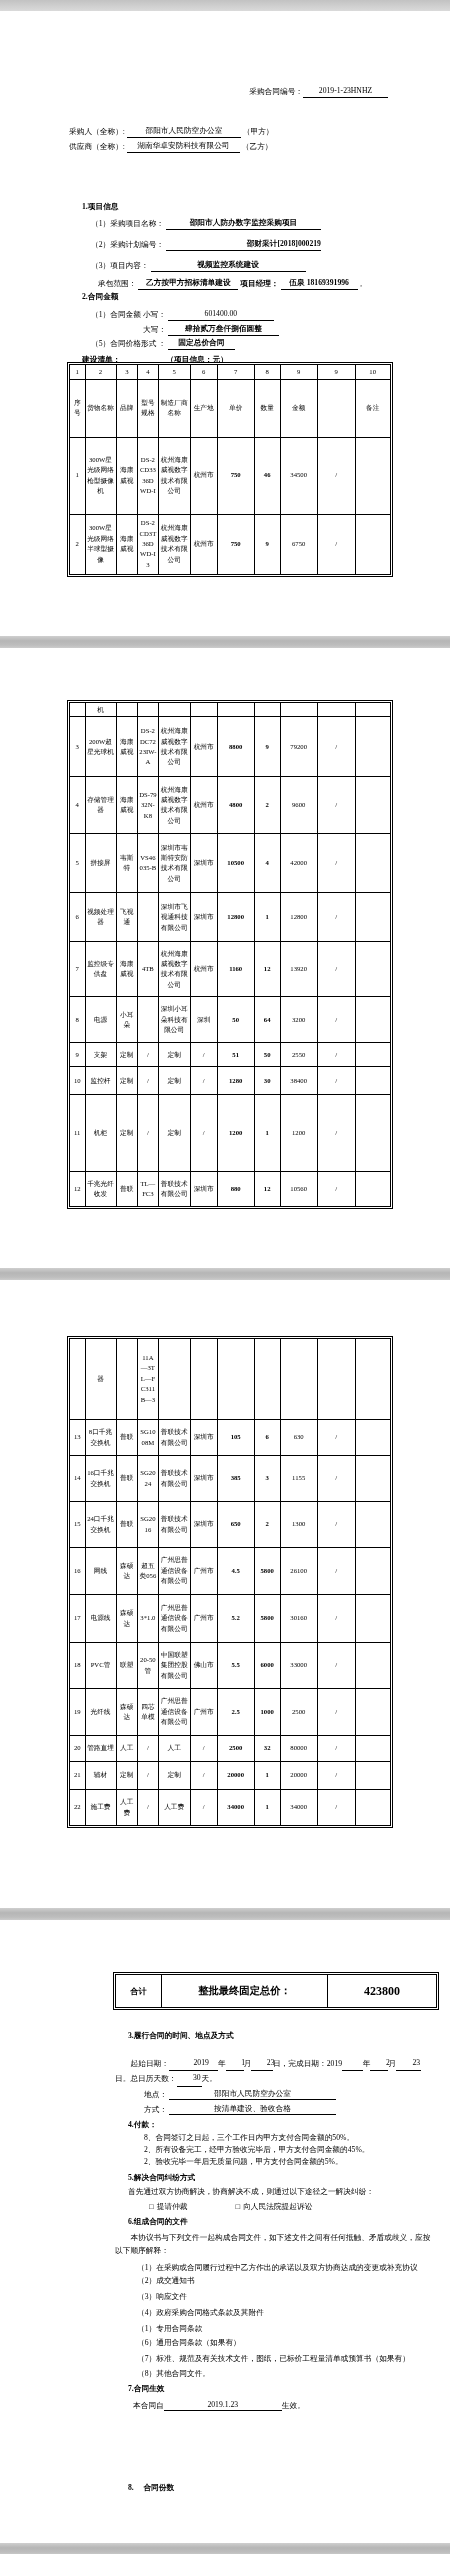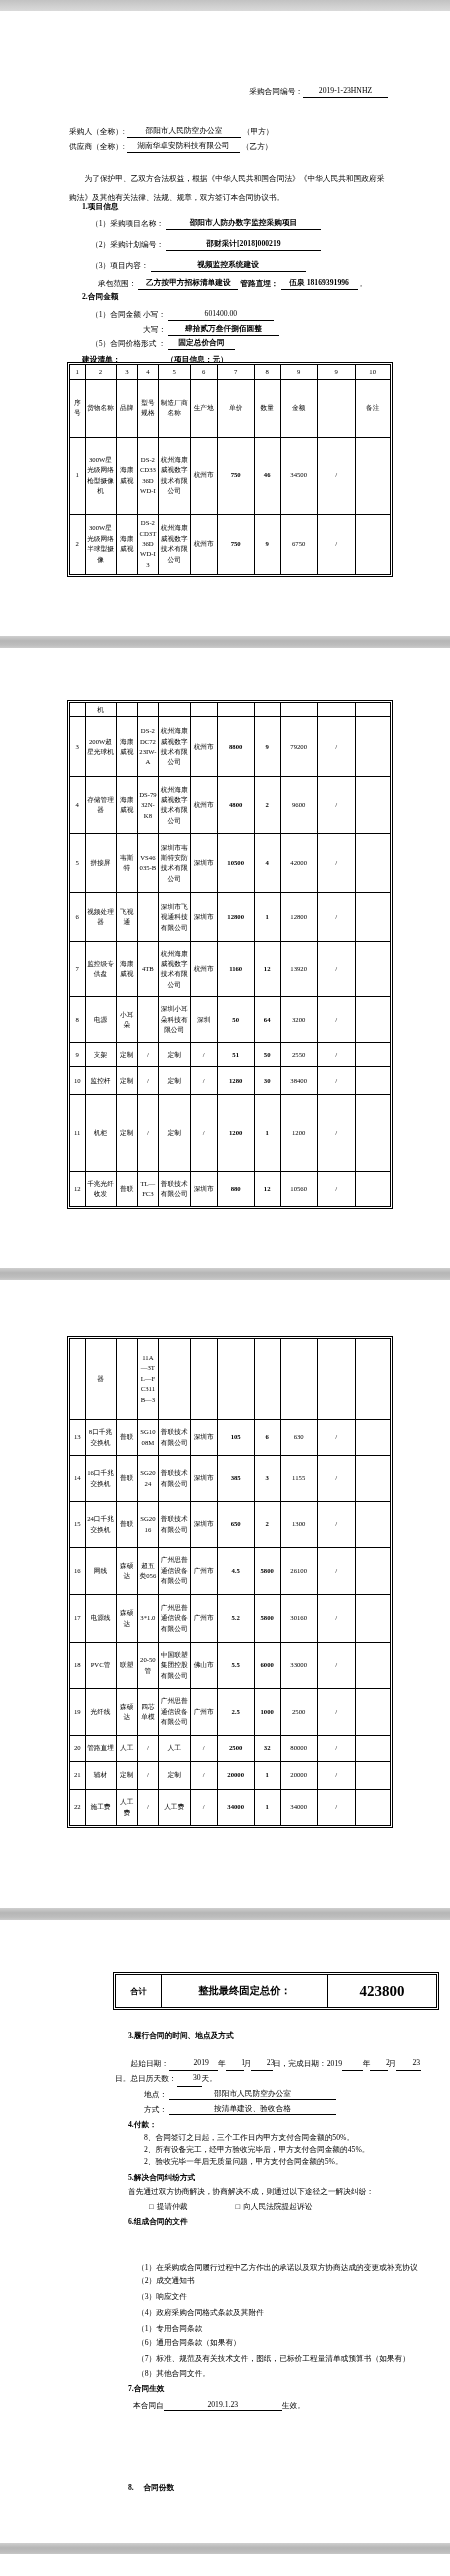"为了保护甲、乙双方合法权益，根据《中华人民共和国合同法》《中华人民共和国政府采购" div.ln { html: <div>为了保护甲、乙双方合法权益，根据《中华人民共和国合同法》《中华人民共和国政府采购法》及其他有关法律、法规、规章，双方签订本合同协议书。</div> -> none }
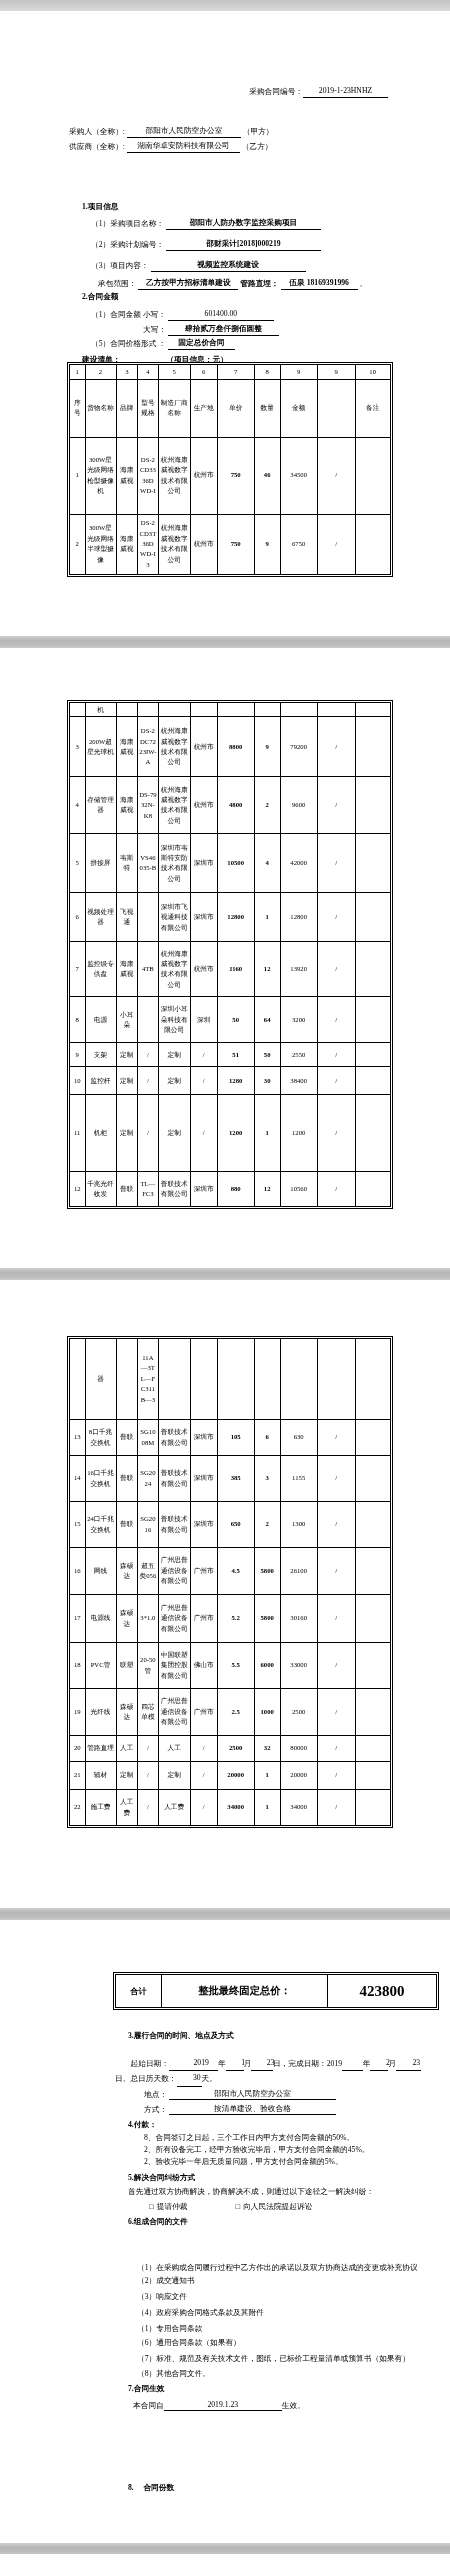"邵财采计[2018]000219" span.u { text-align: none -> right }
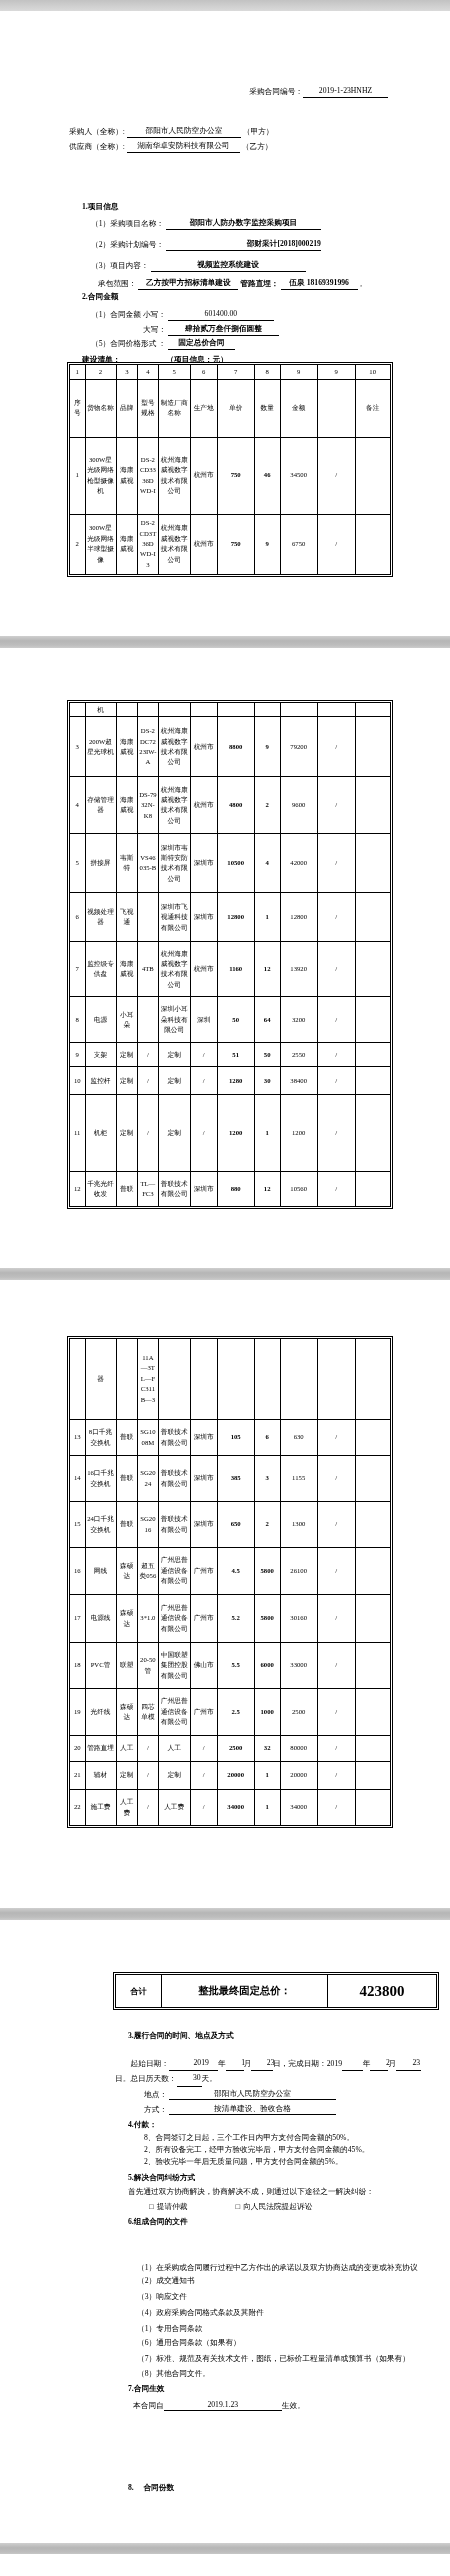"管路直埋：" span.b { text: 管路直埋 -> 项目经理 }
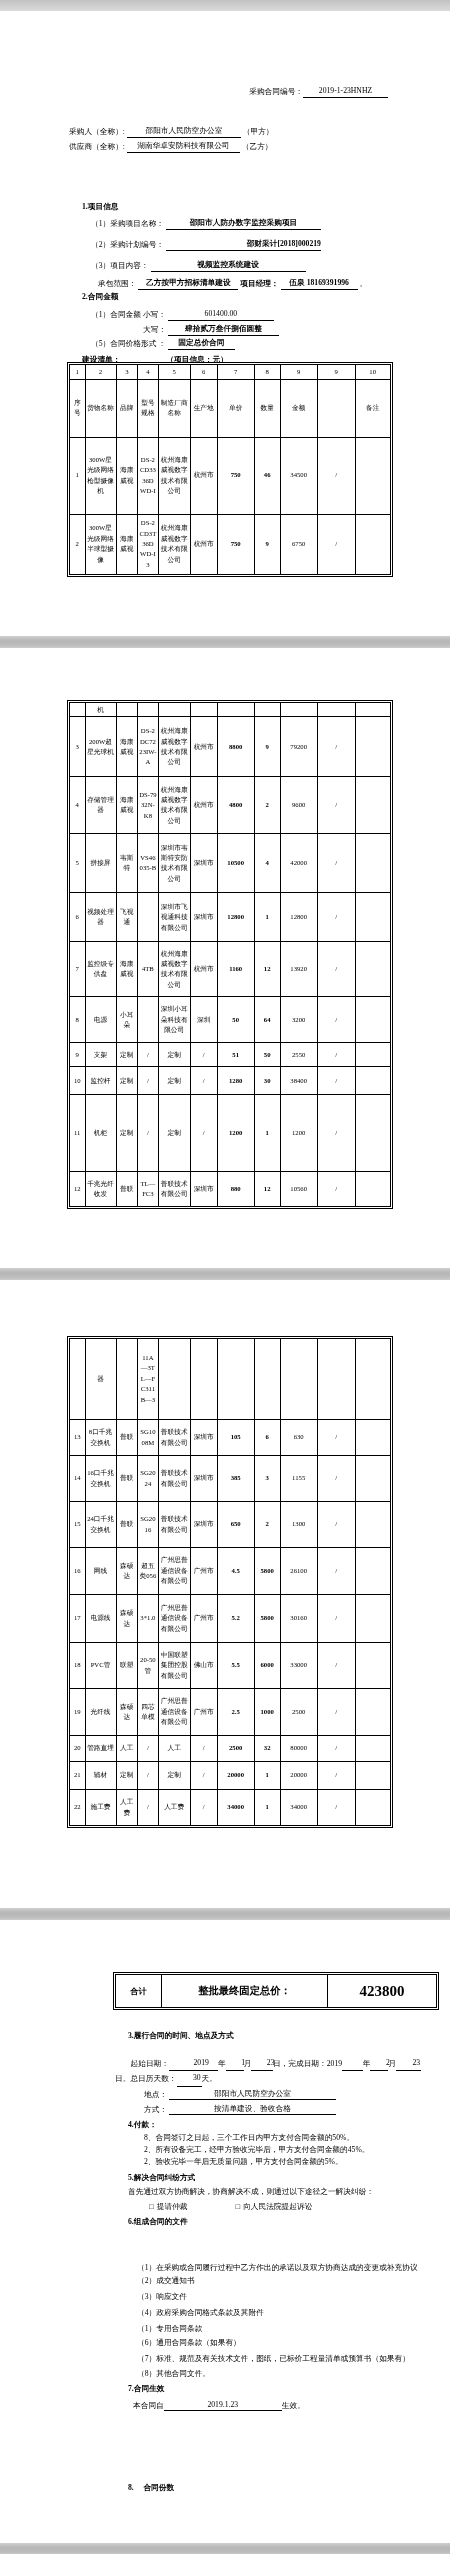"423800" td { font-size: 15px -> 12px }
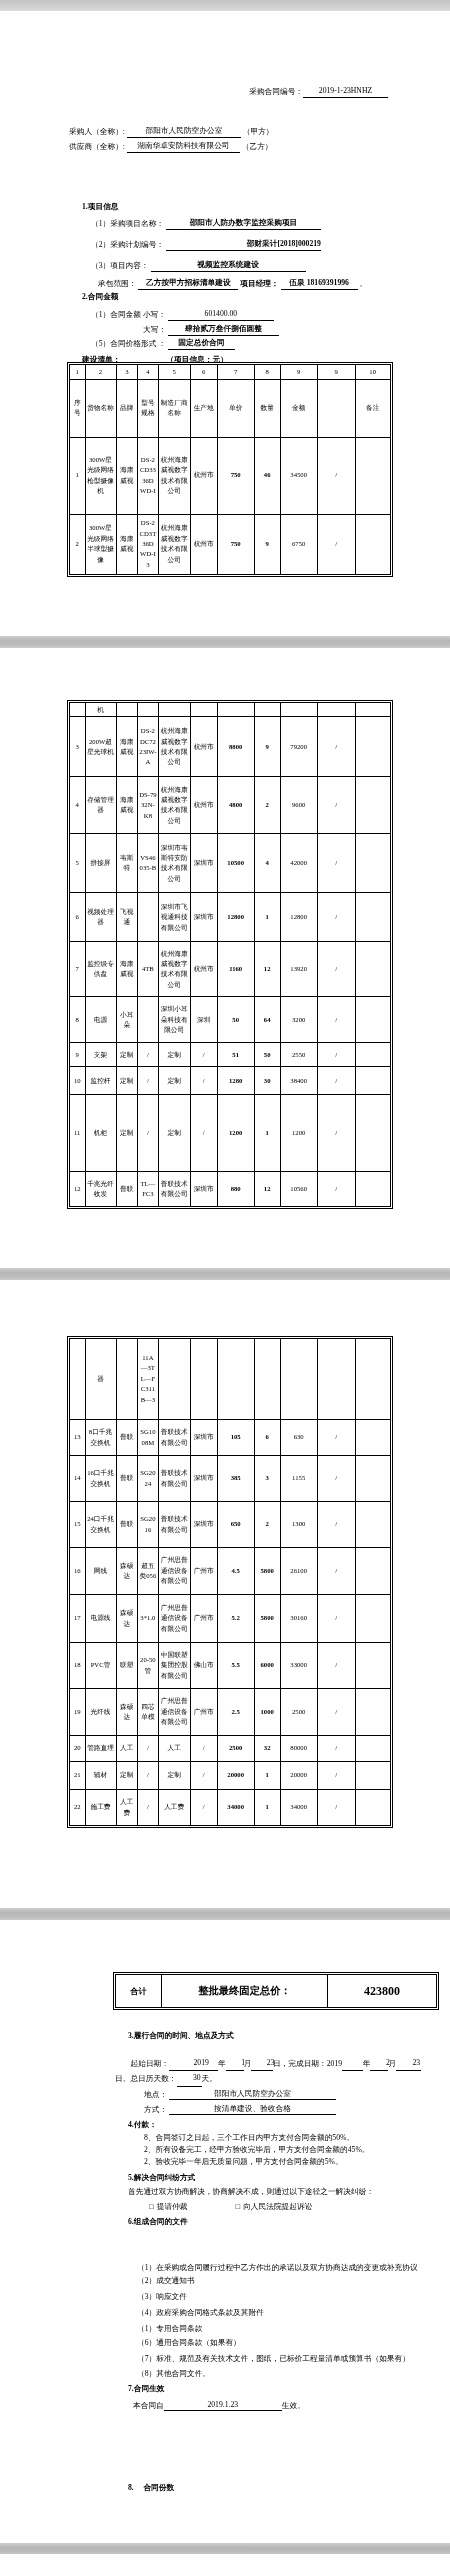"本协议书与下列文件一起构成合同文件，如下述文件之间有任何抵触、矛盾或歧义，应按以" div.ln { html: none -> <div>本协议书与下列文件一起构成合同文件，如下述文件之间有任何抵触、矛盾或歧义，应按以下顺序解释：</div> }
